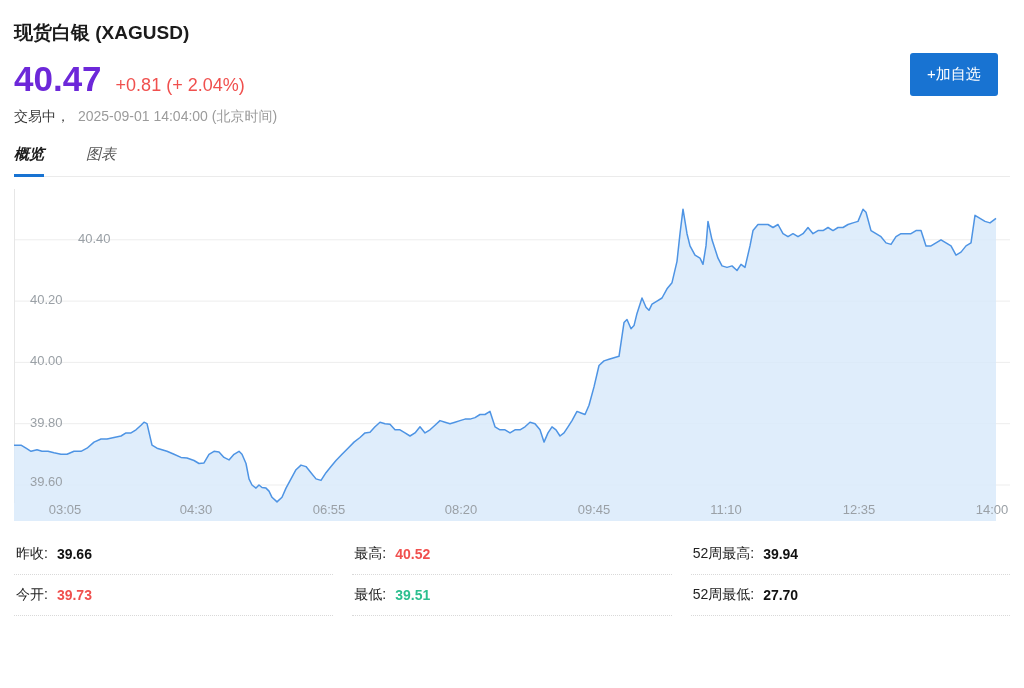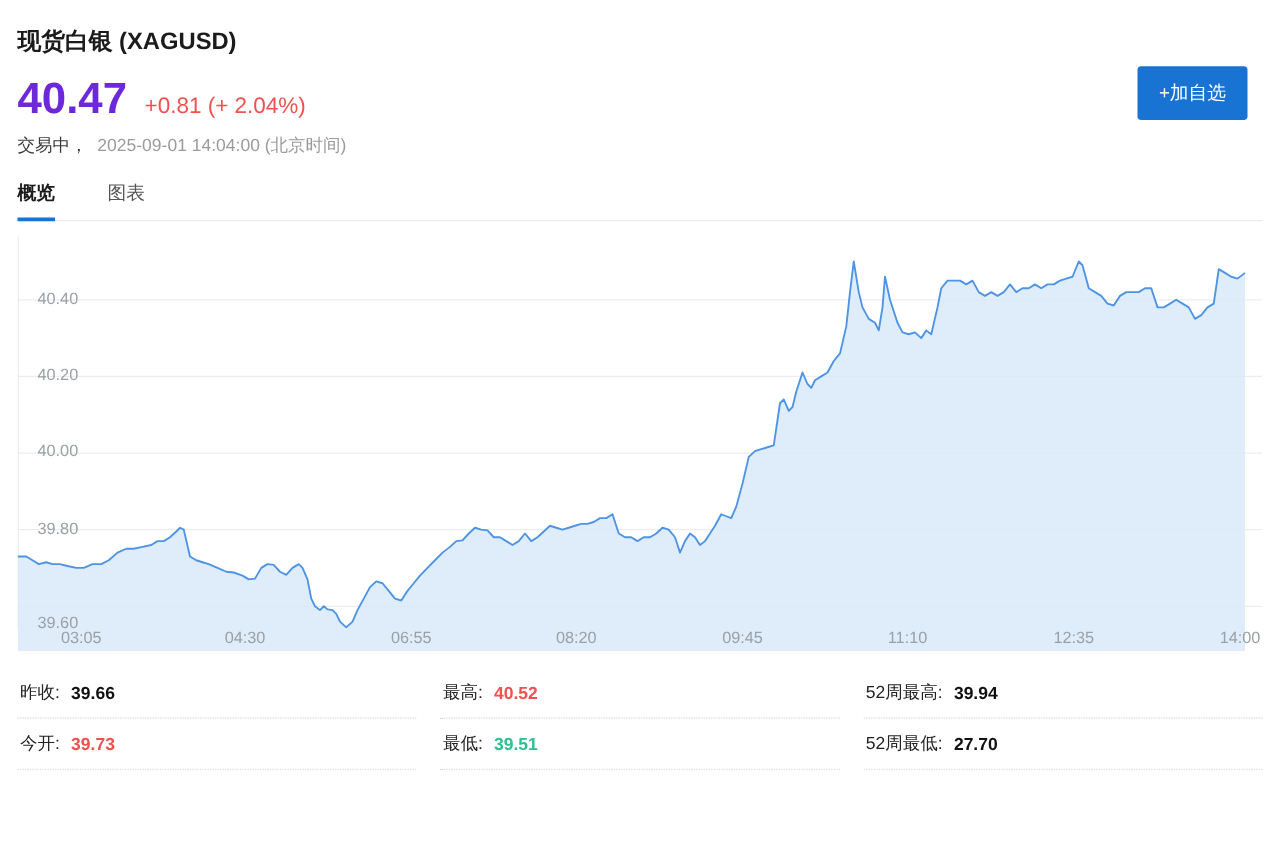"概览" .tab { font-style: none -> italic }
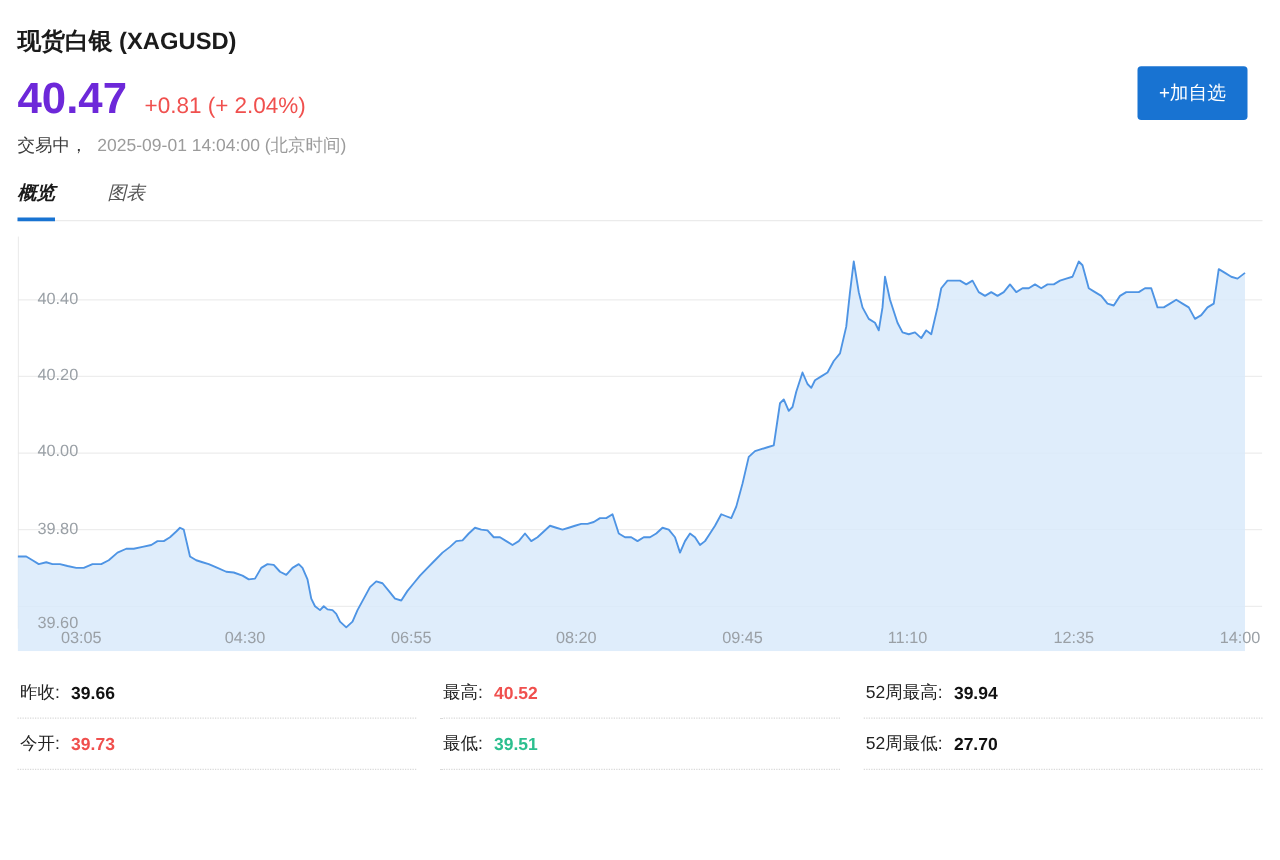"40.40" div.y-label { margin-left: none -> 48px }
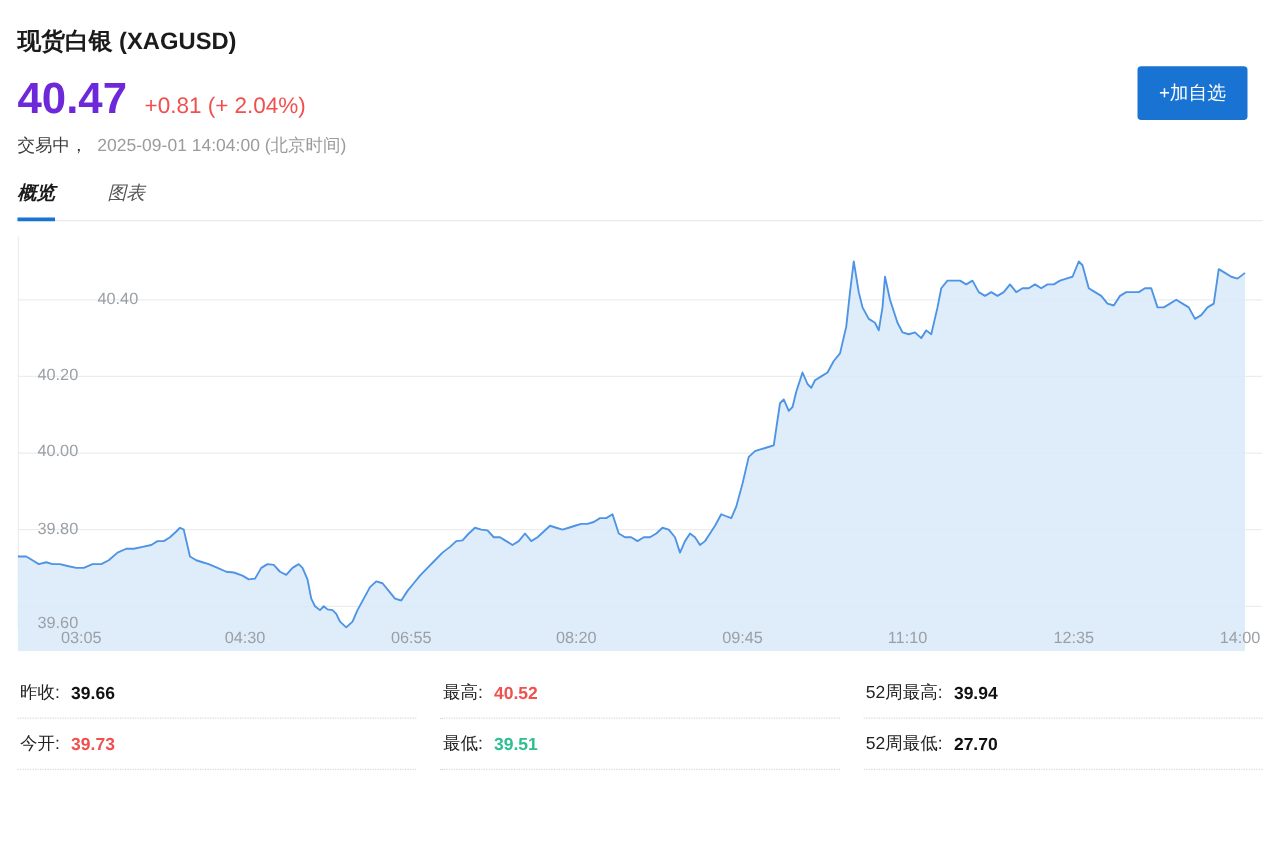"39.60" div.y-label { top: 301px -> 285px }
